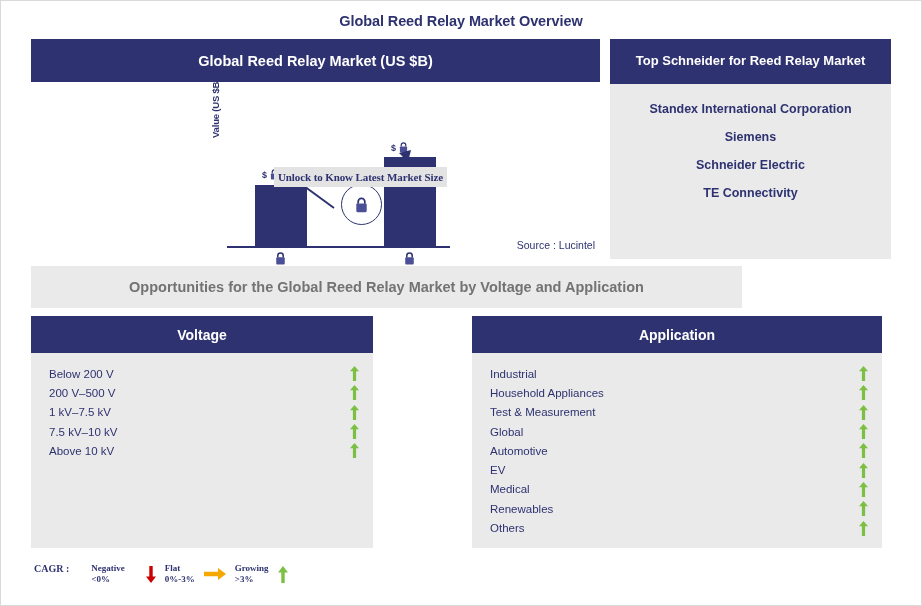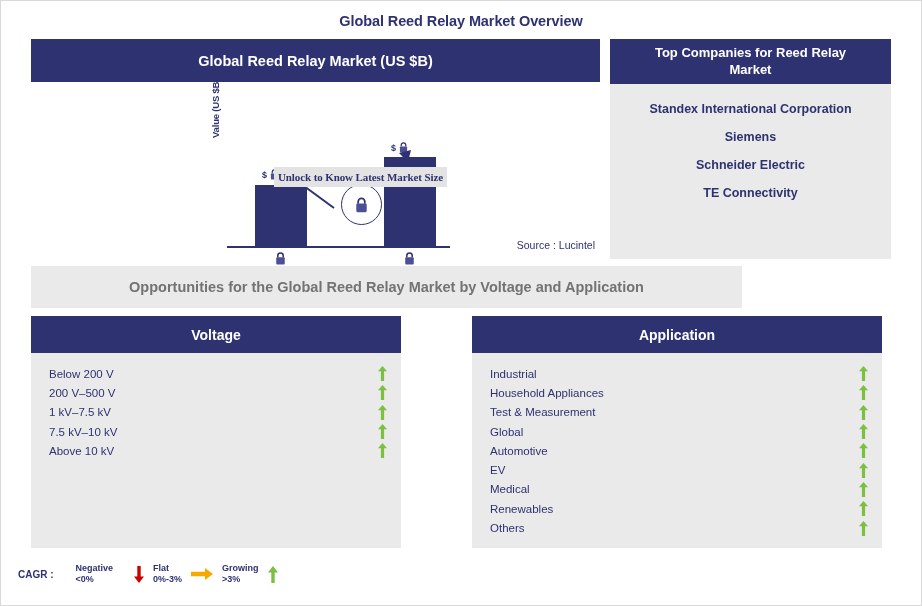"Top Companies for Reed Relay" div.panel-head { text: Companies -> Schneider }
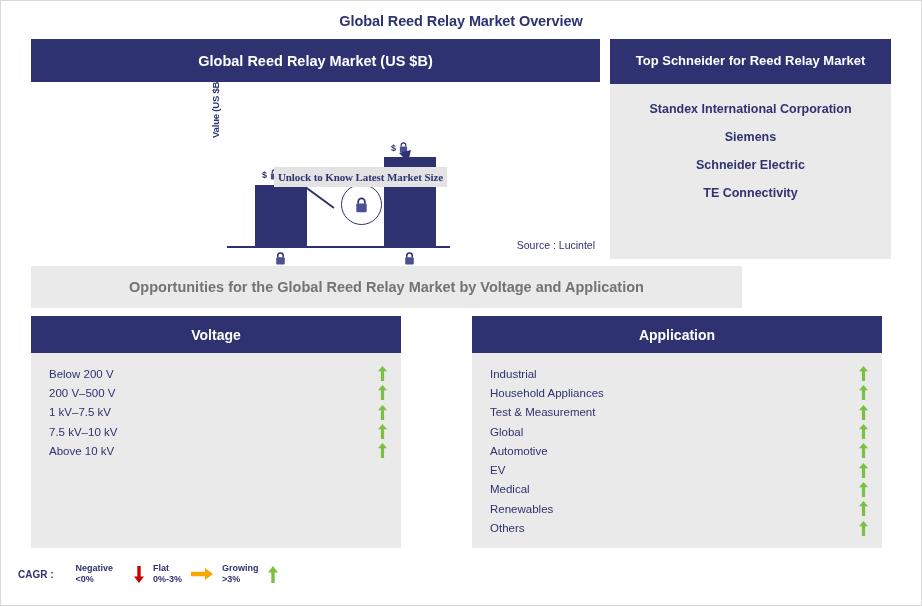"Voltage" #voltage-card { width: 370px -> 342px }
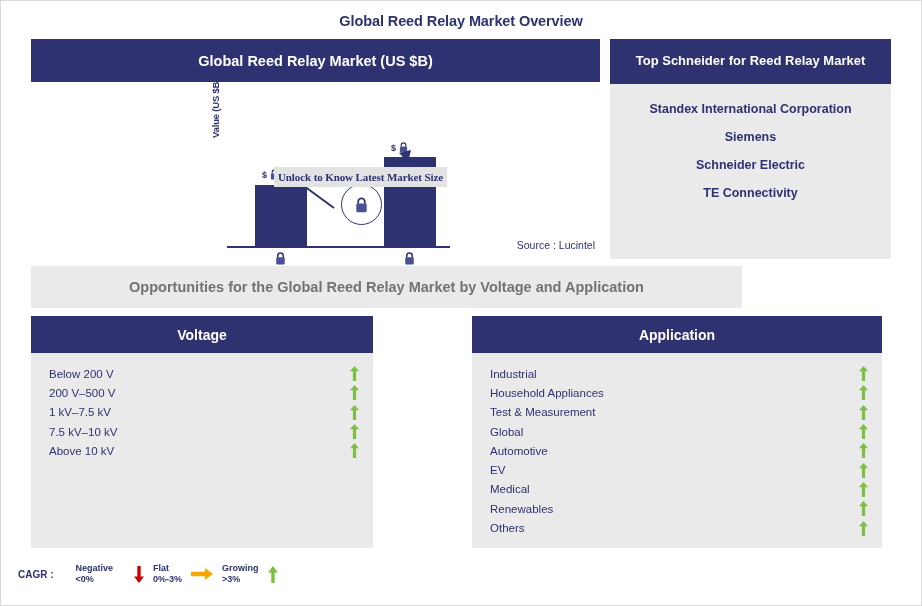"CAGR :" #cagr-legend { align-items: center -> flex-start; font-family: none -> Liberation Serif, serif; left: 18px -> 34px }
